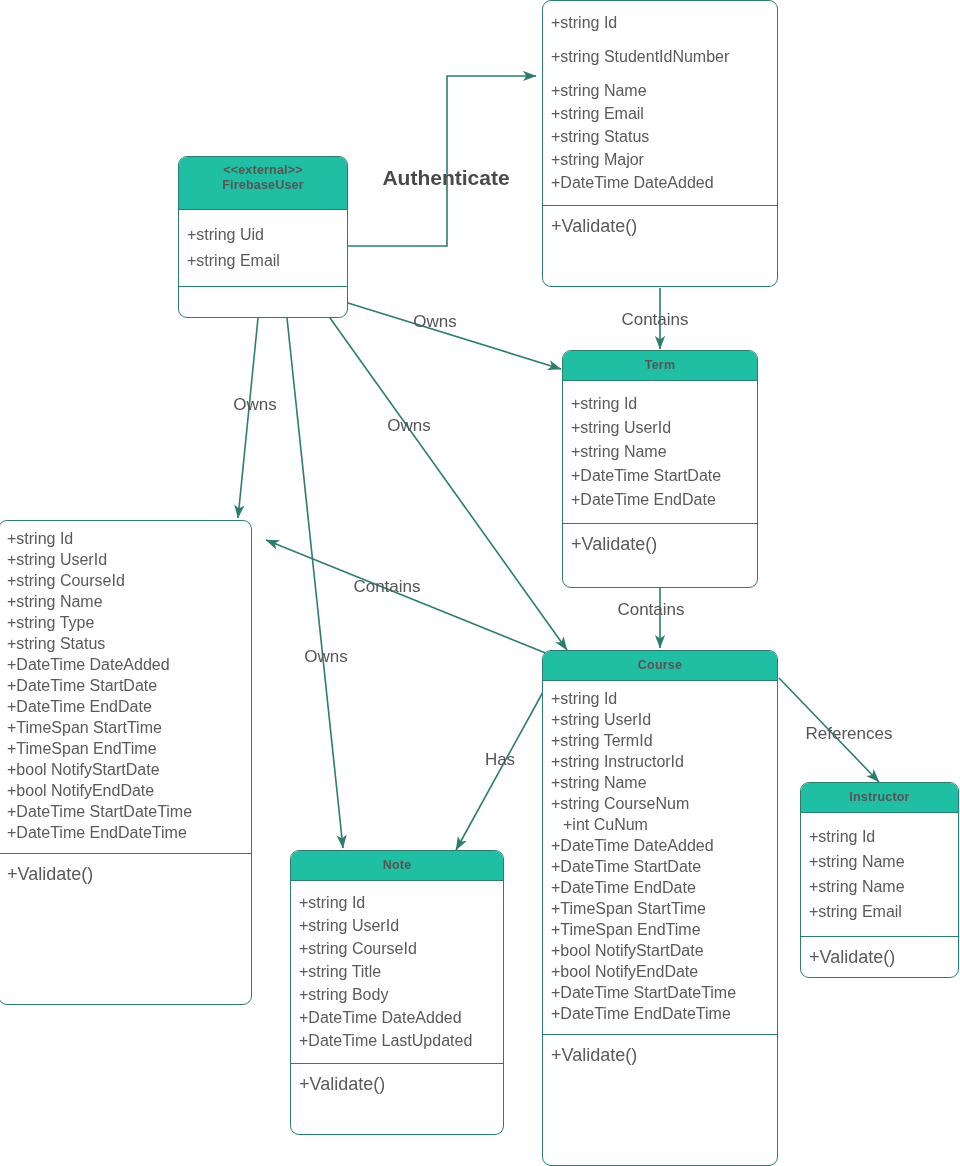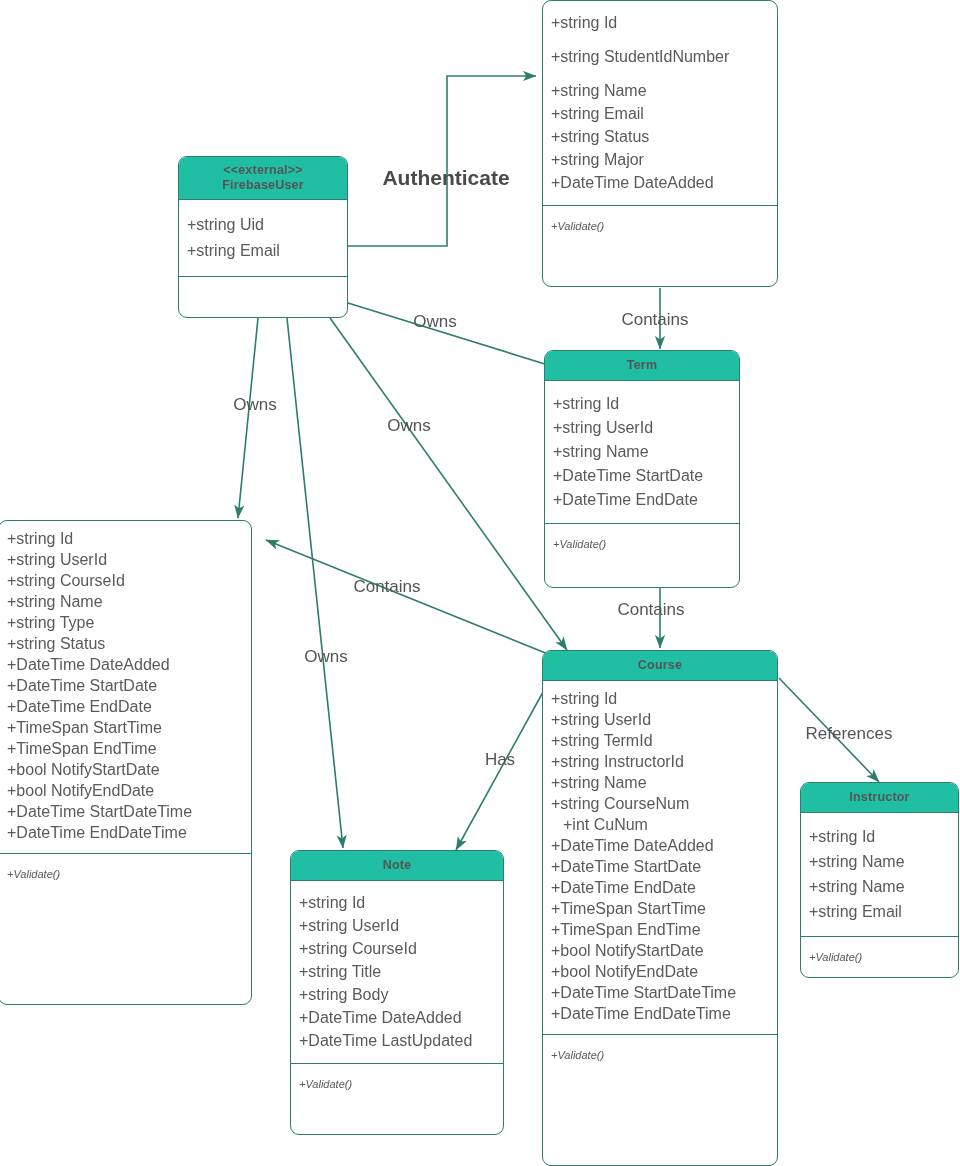"<<external>>" div.class-header { padding: 6px 4px 6px 4px -> 6px 4px 16px 4px }
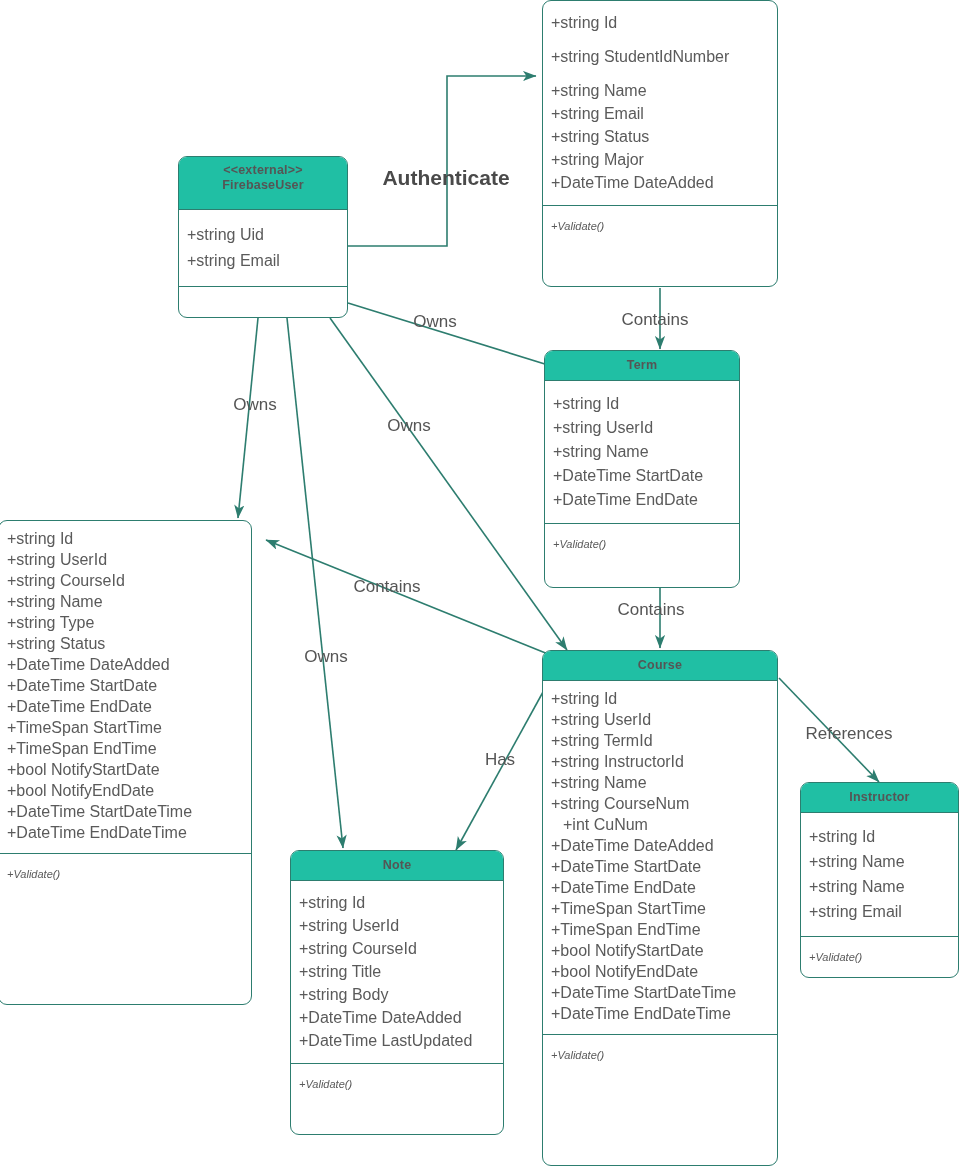"+Validate()" .method-row { font-size: 11px -> 18px; font-style: italic -> none }
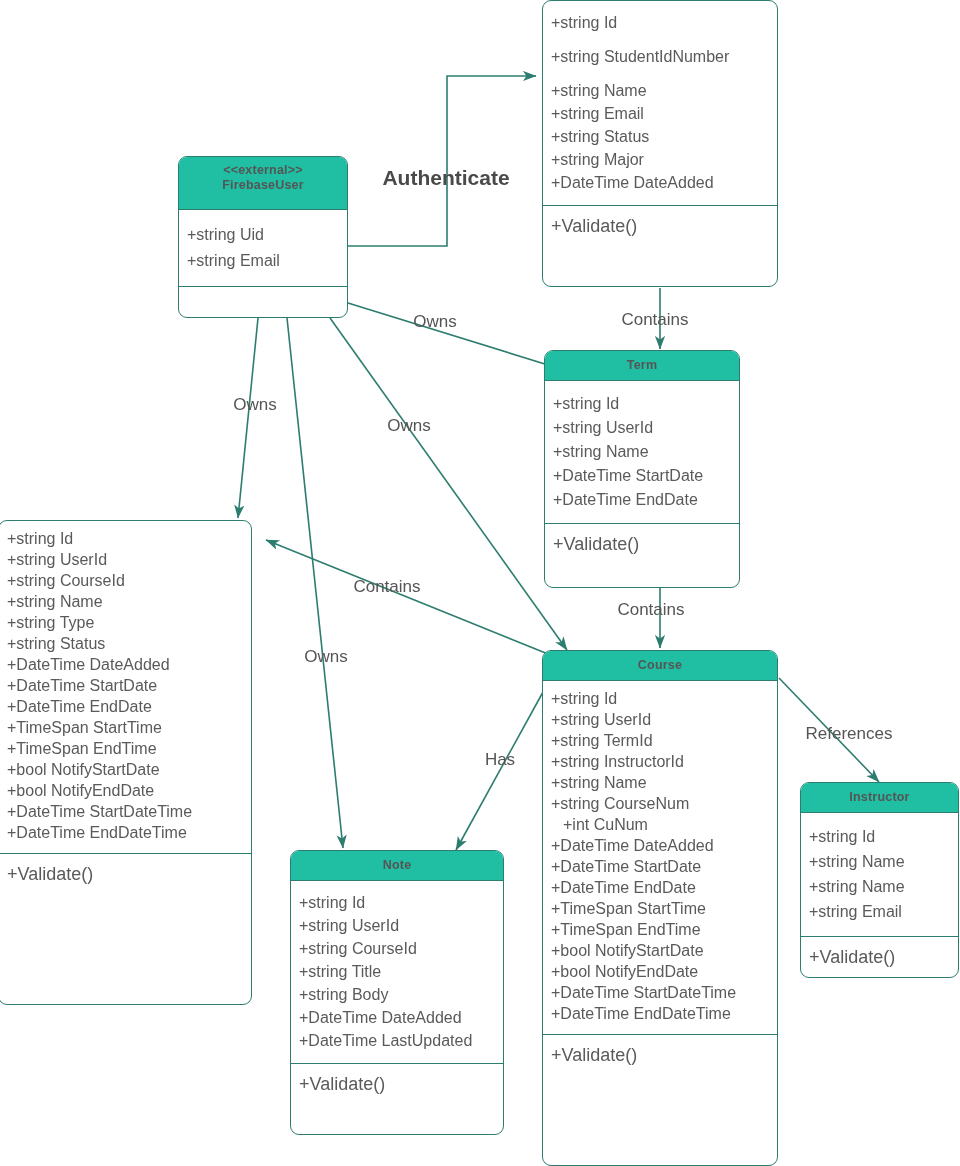"Term" div.class-box { left: 544px -> 562px }
